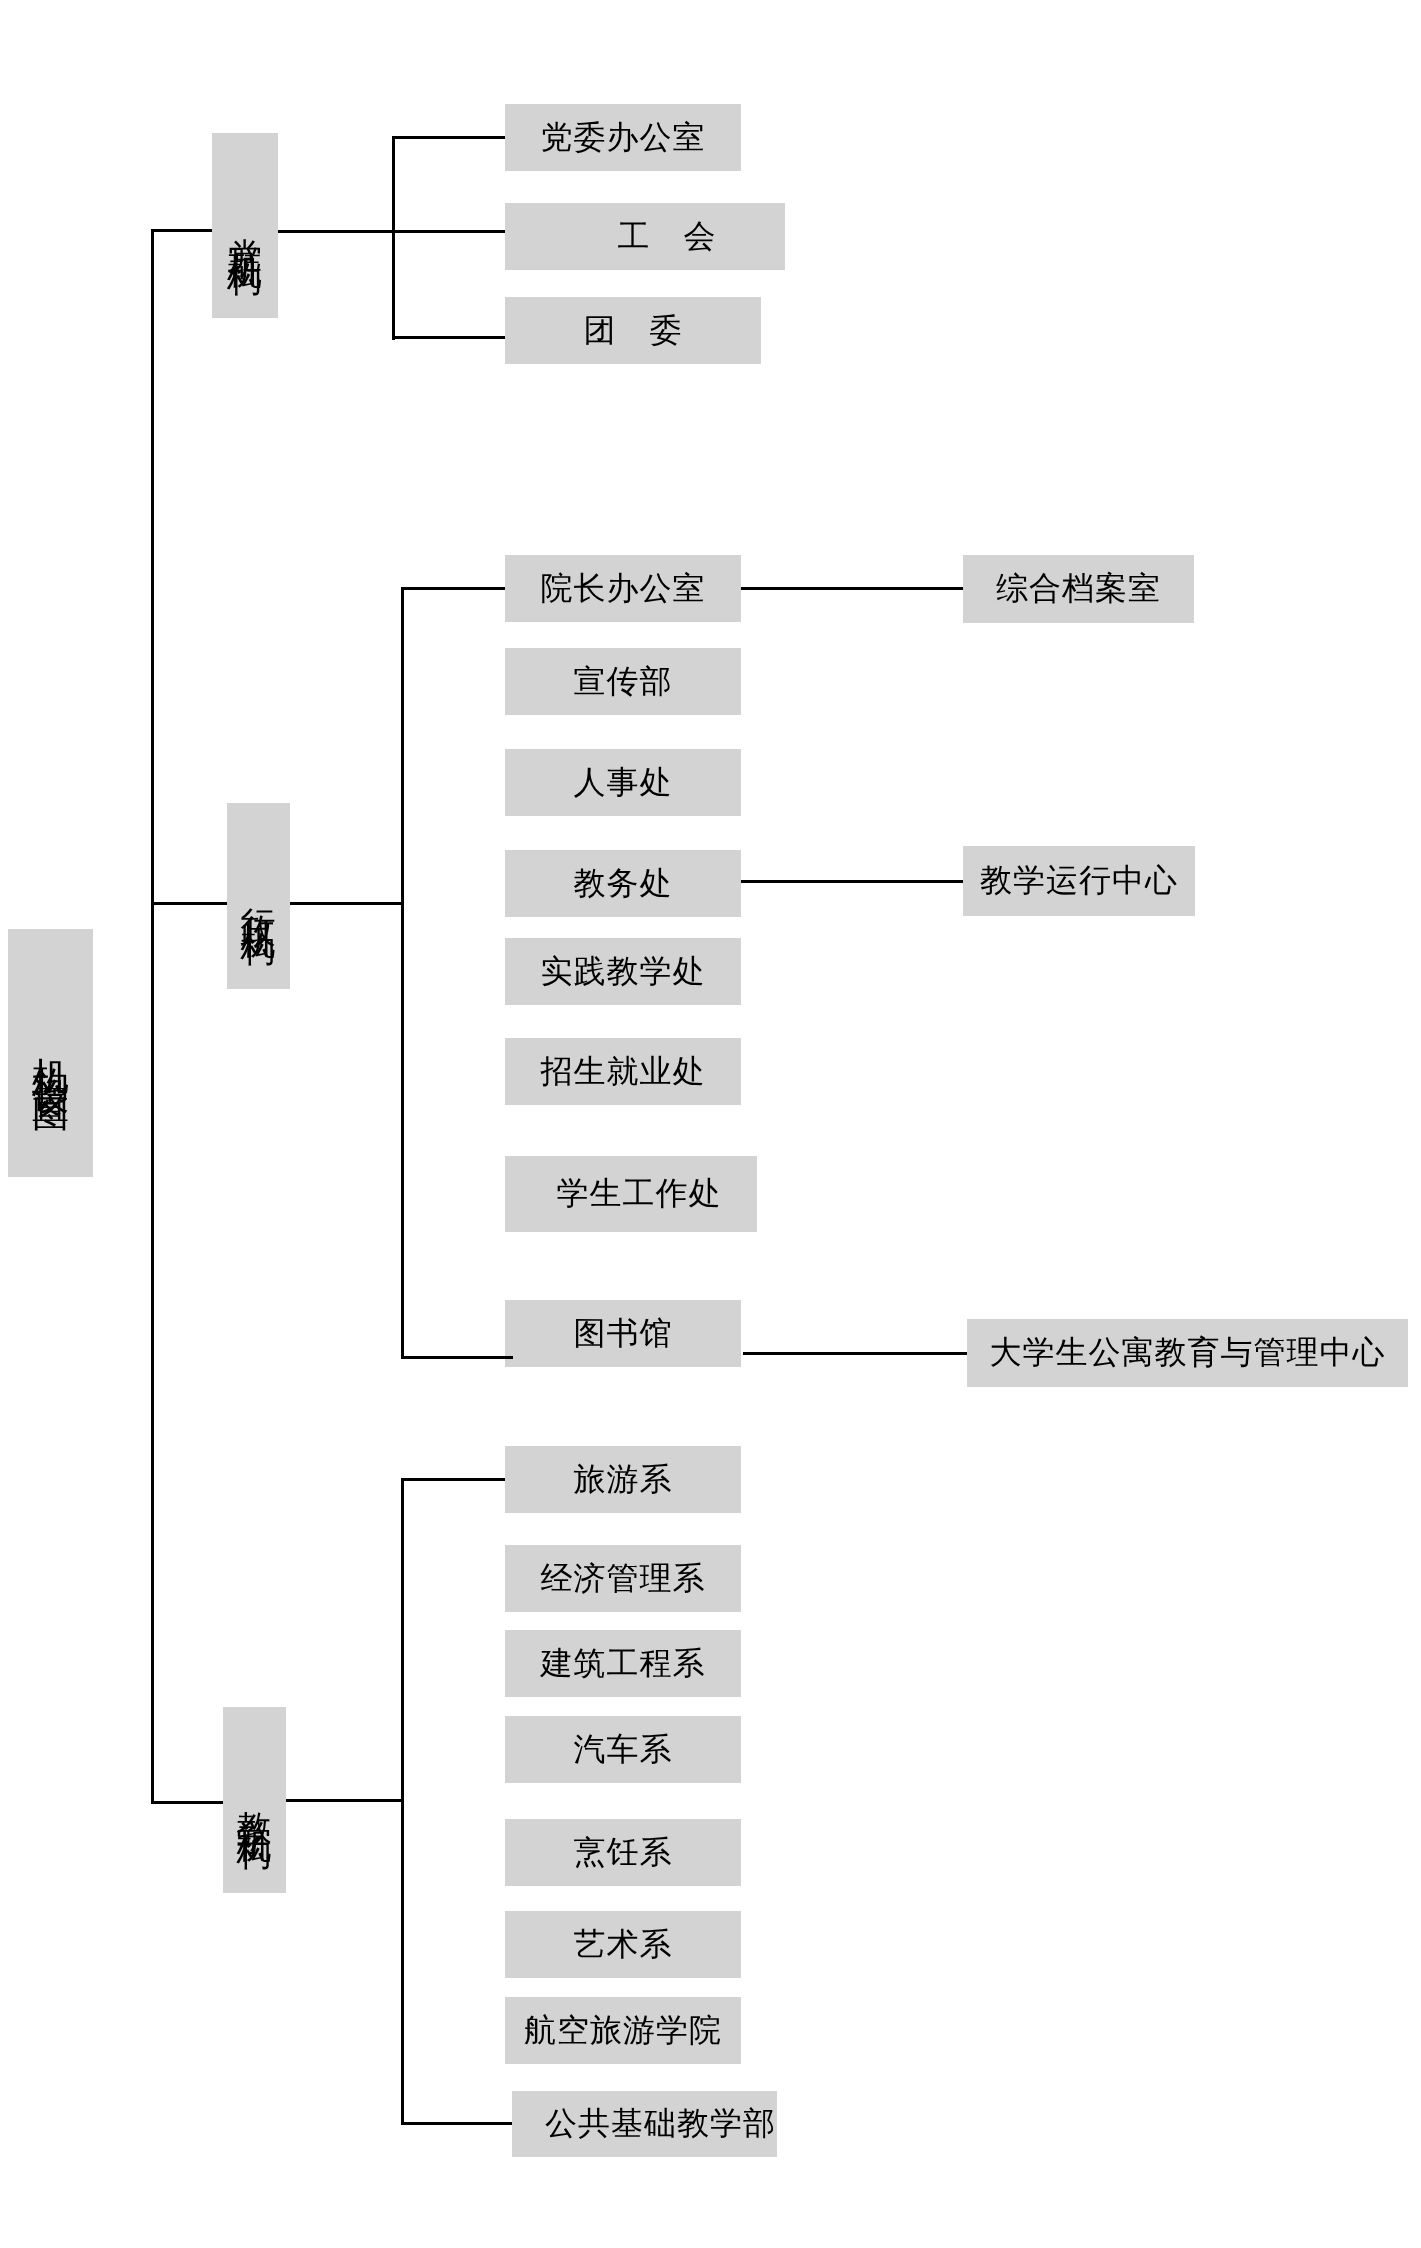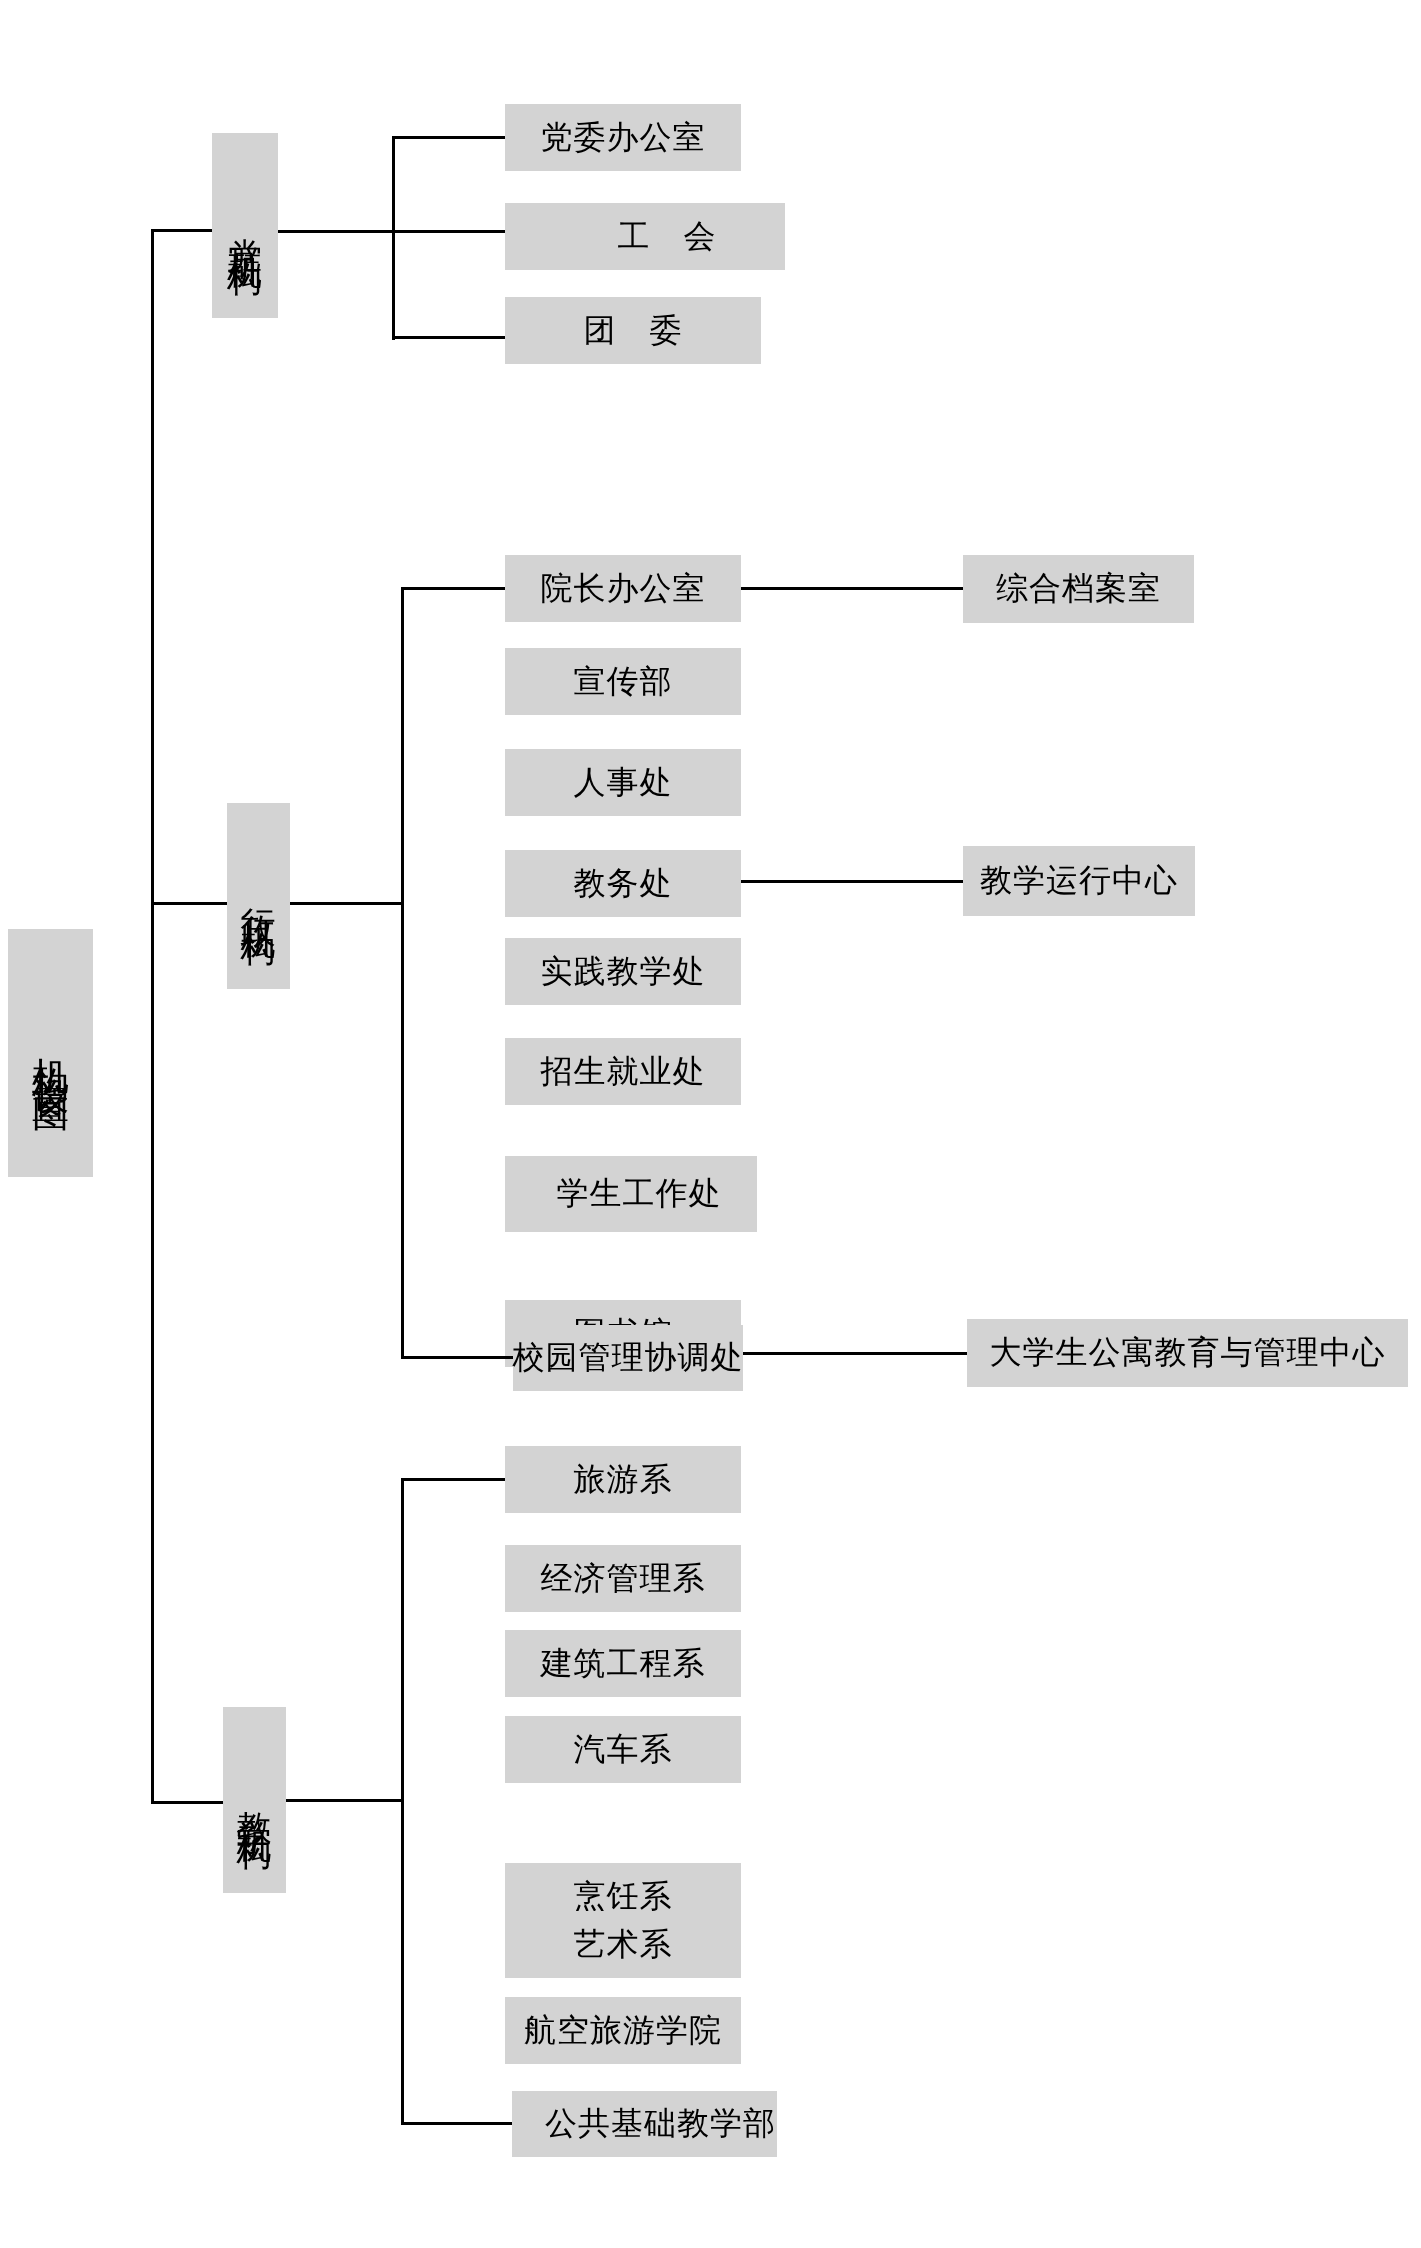"校园管理协调处" div.node { html: <div>校园管理协调处</div> -> none }
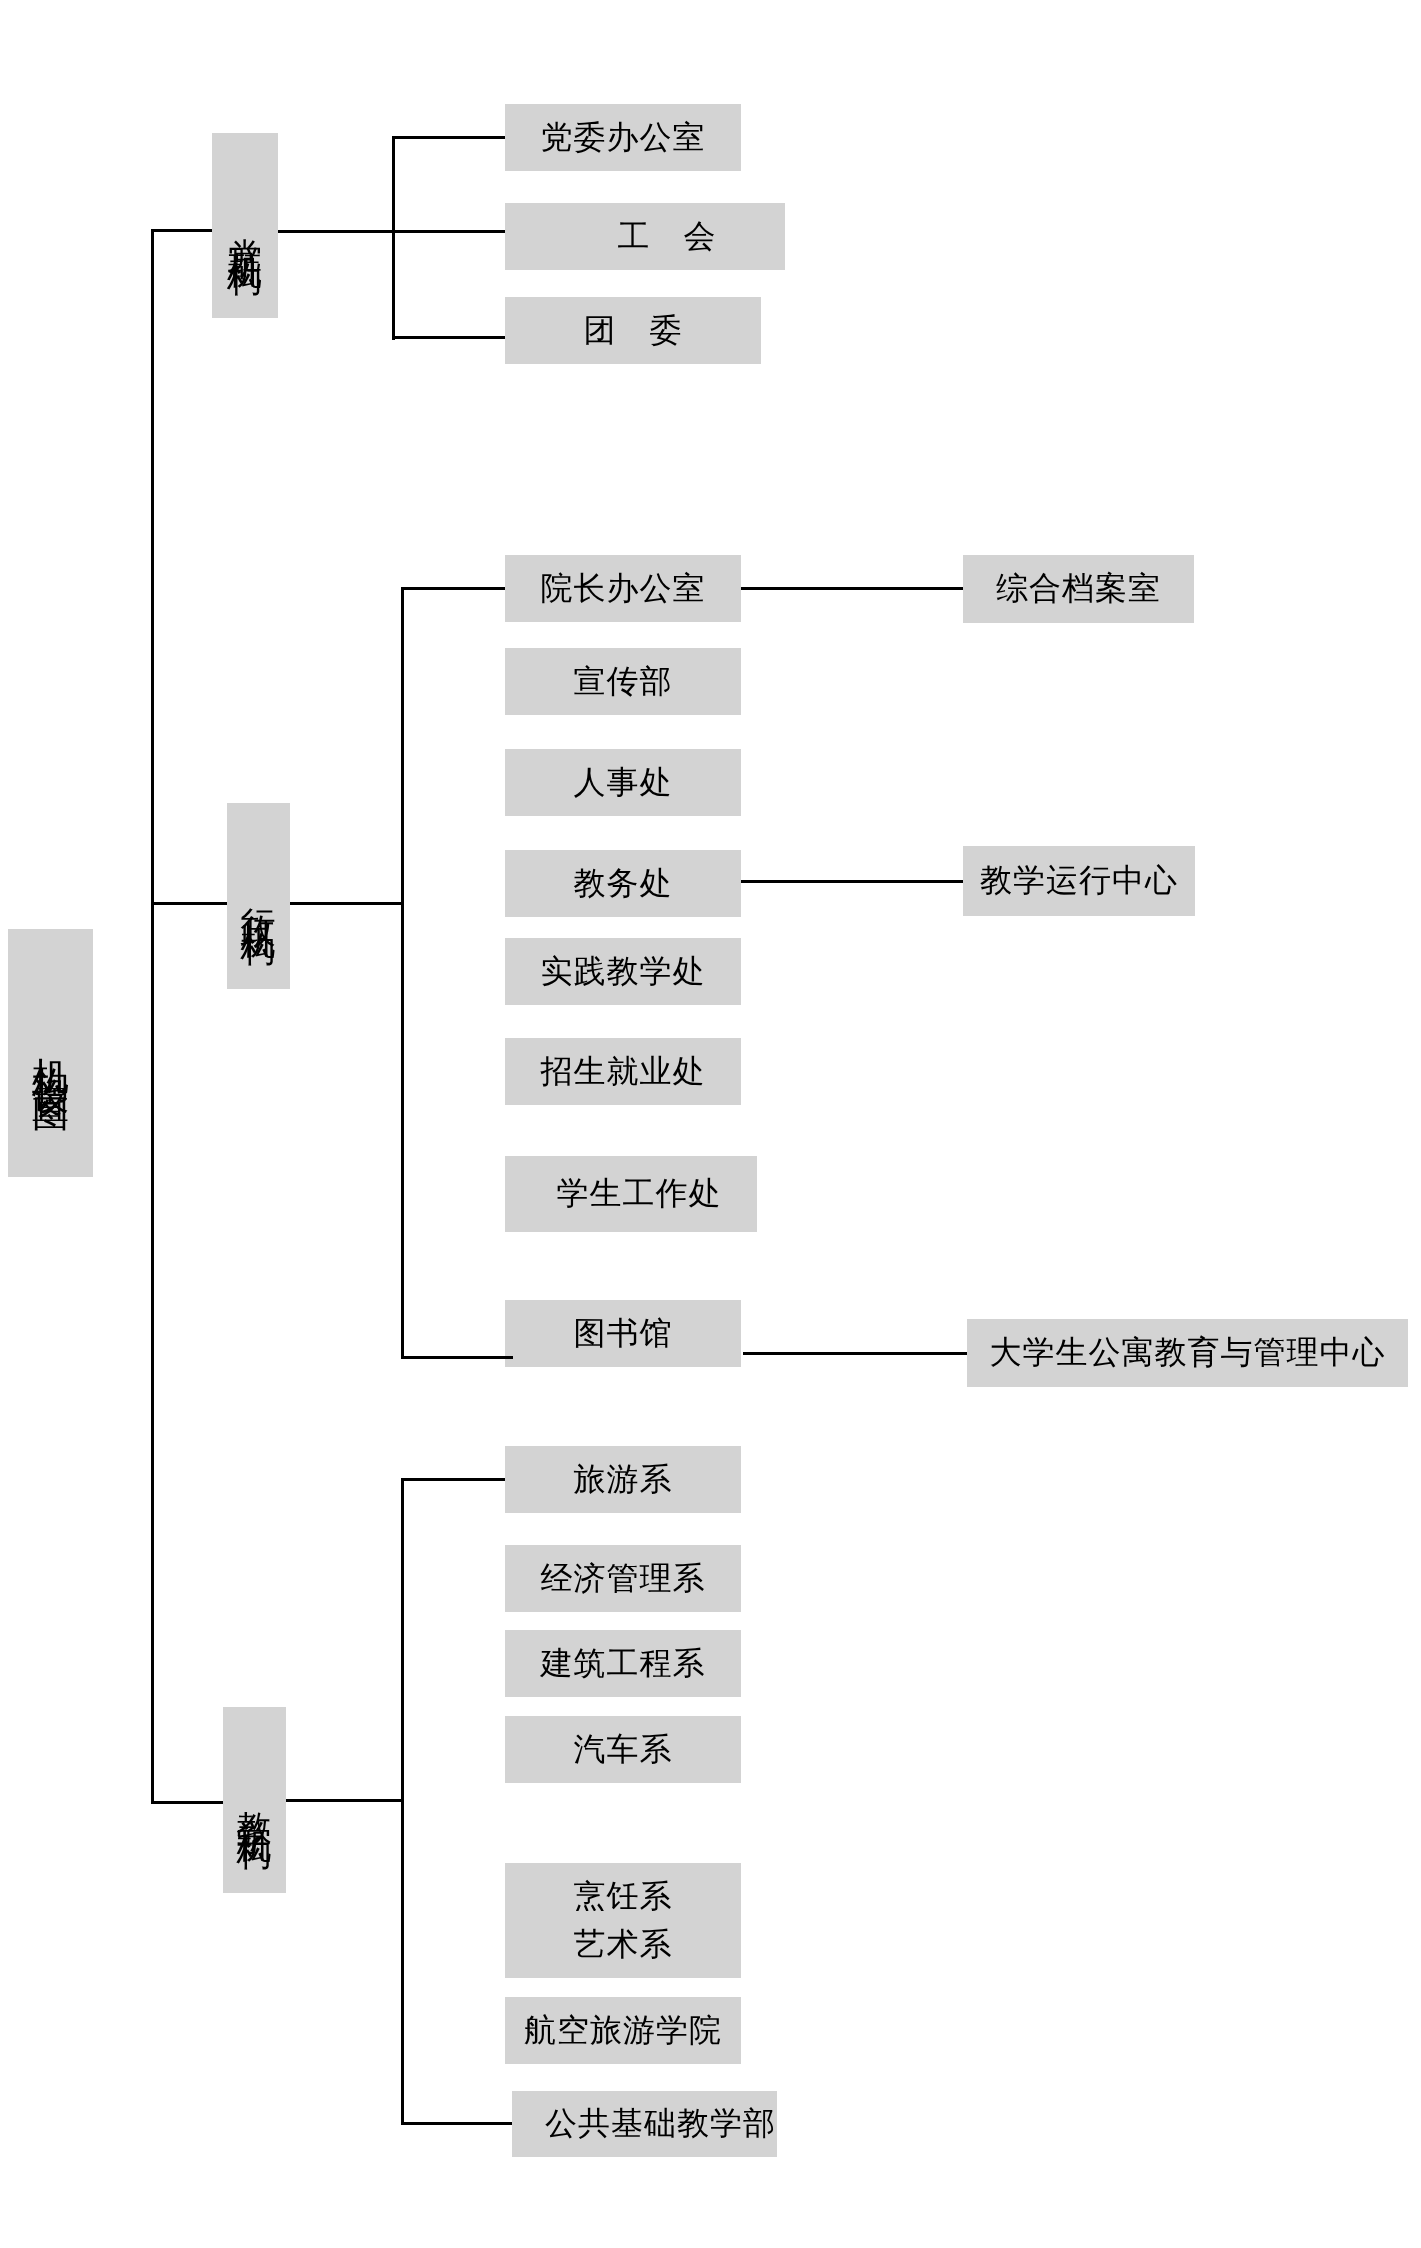"烹饪系" div.node { margin-top: 44px -> none }
